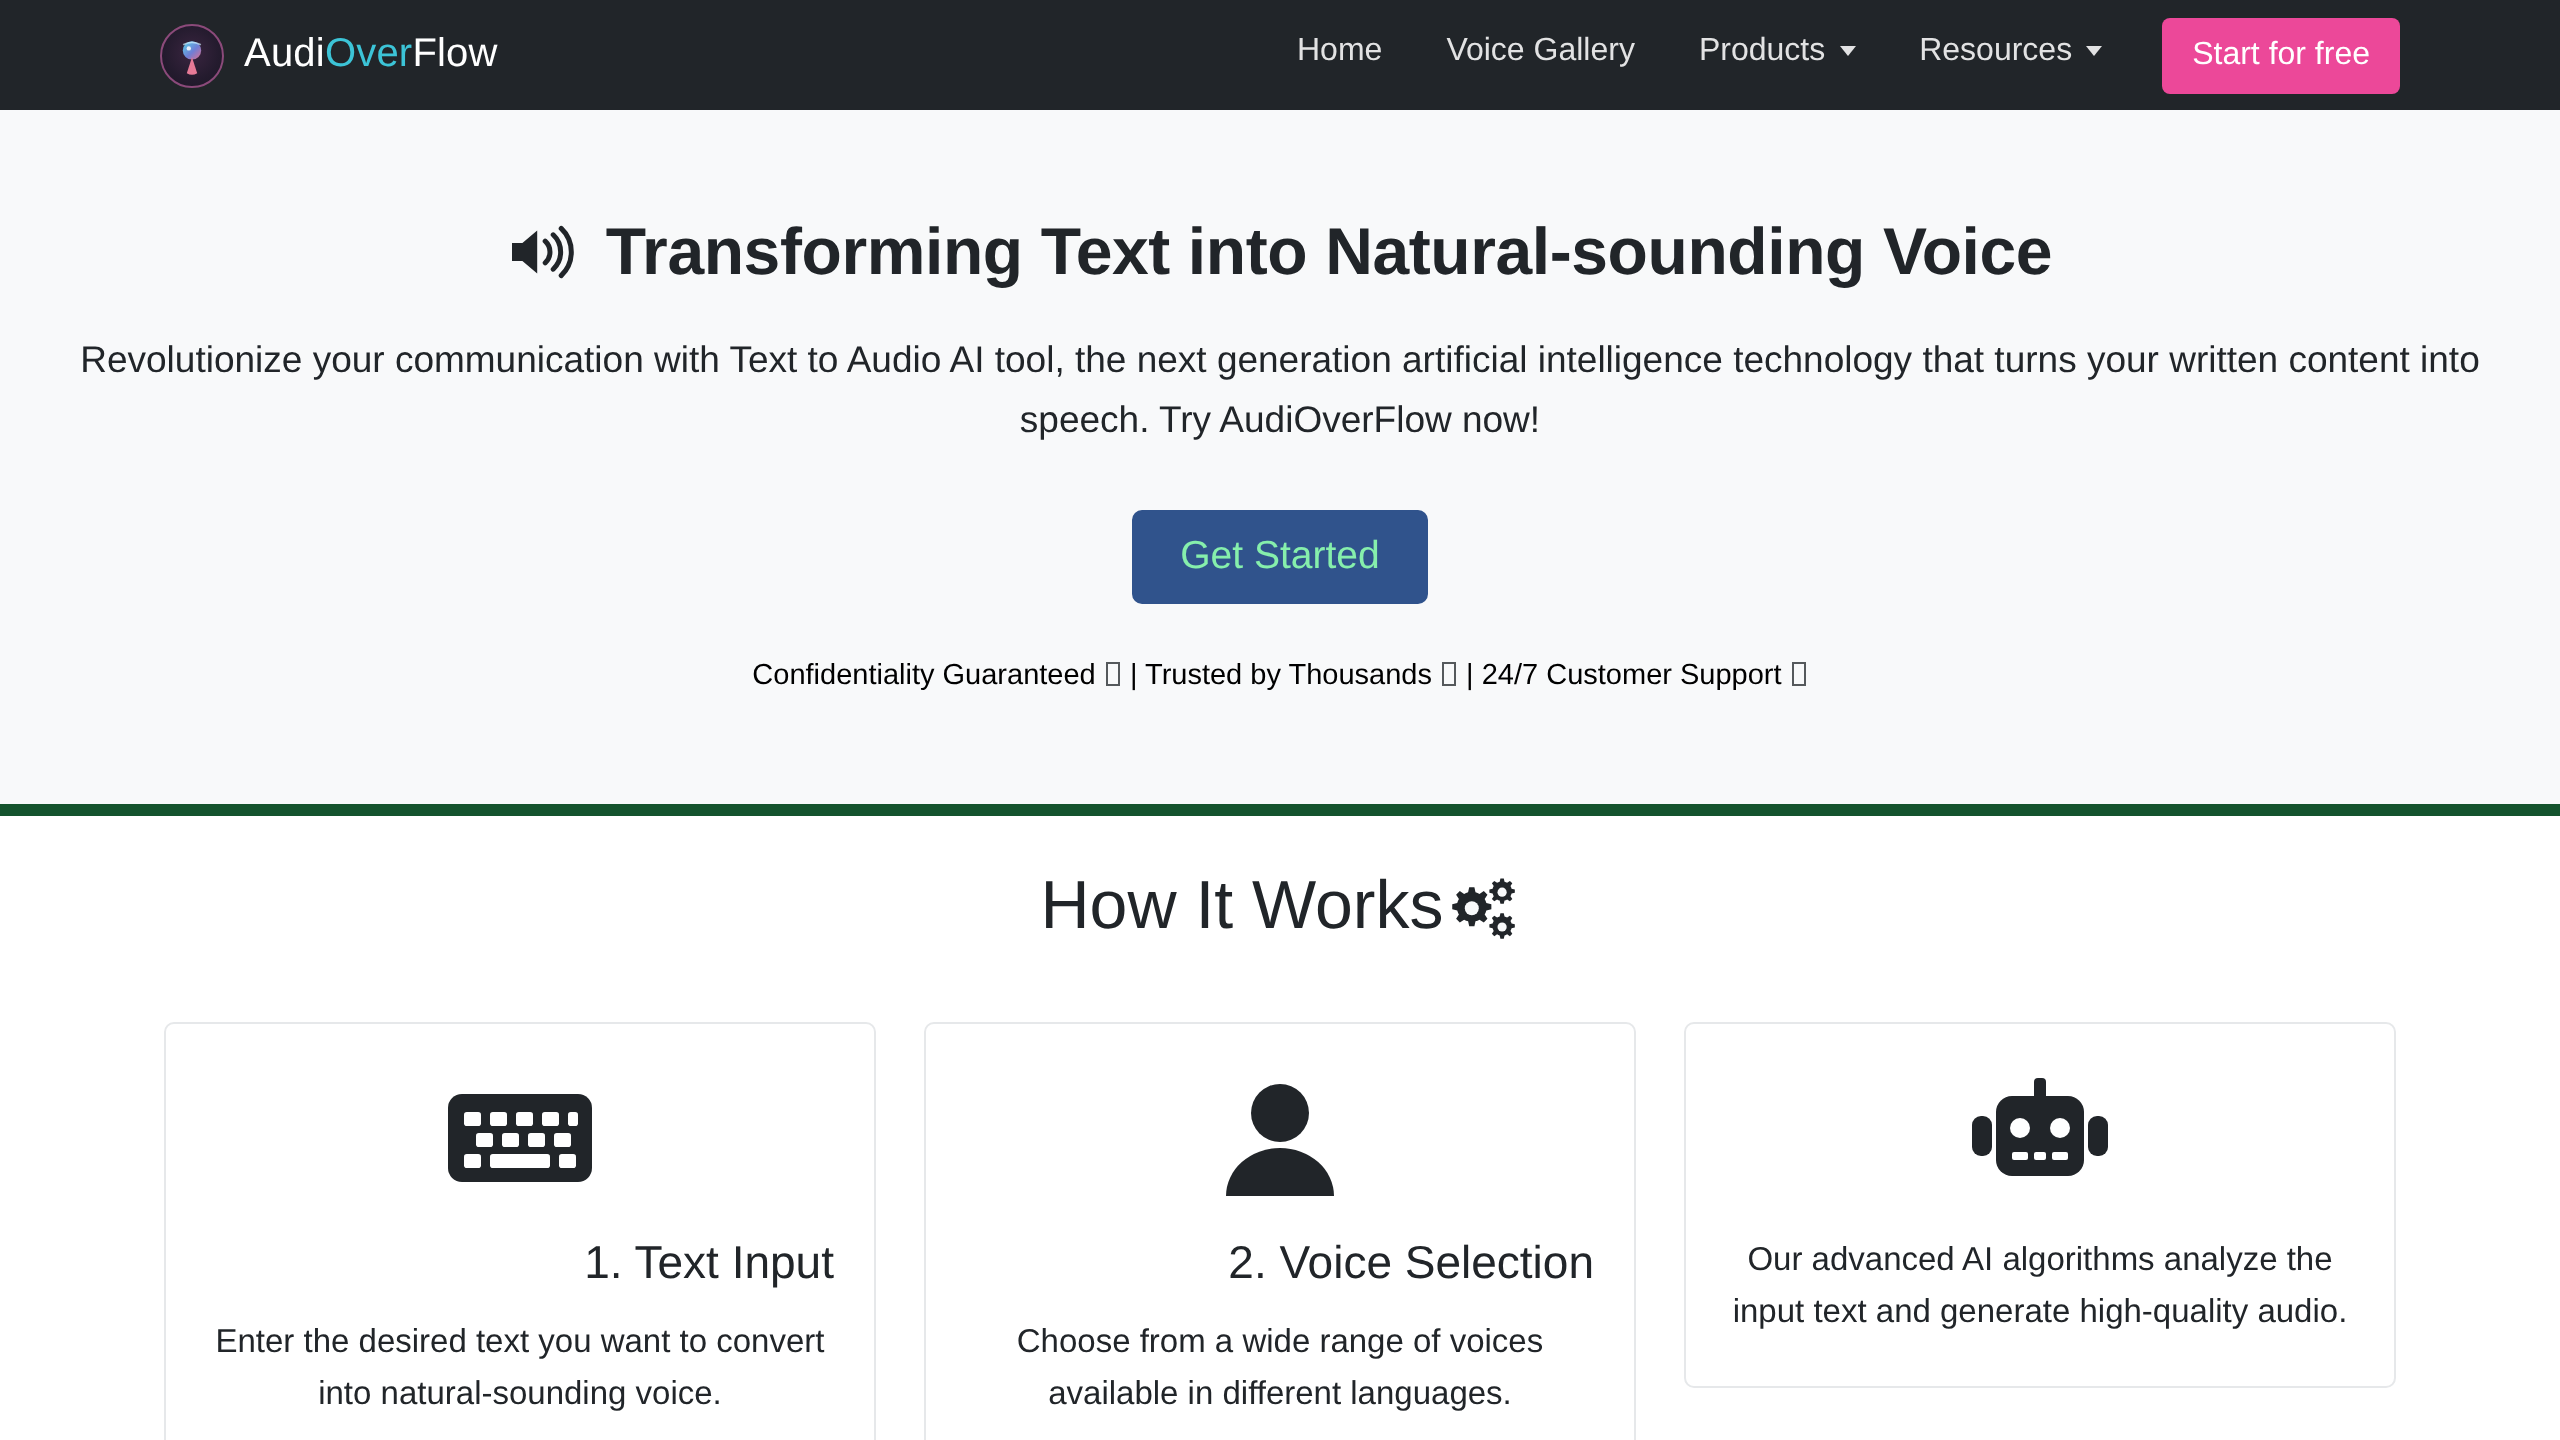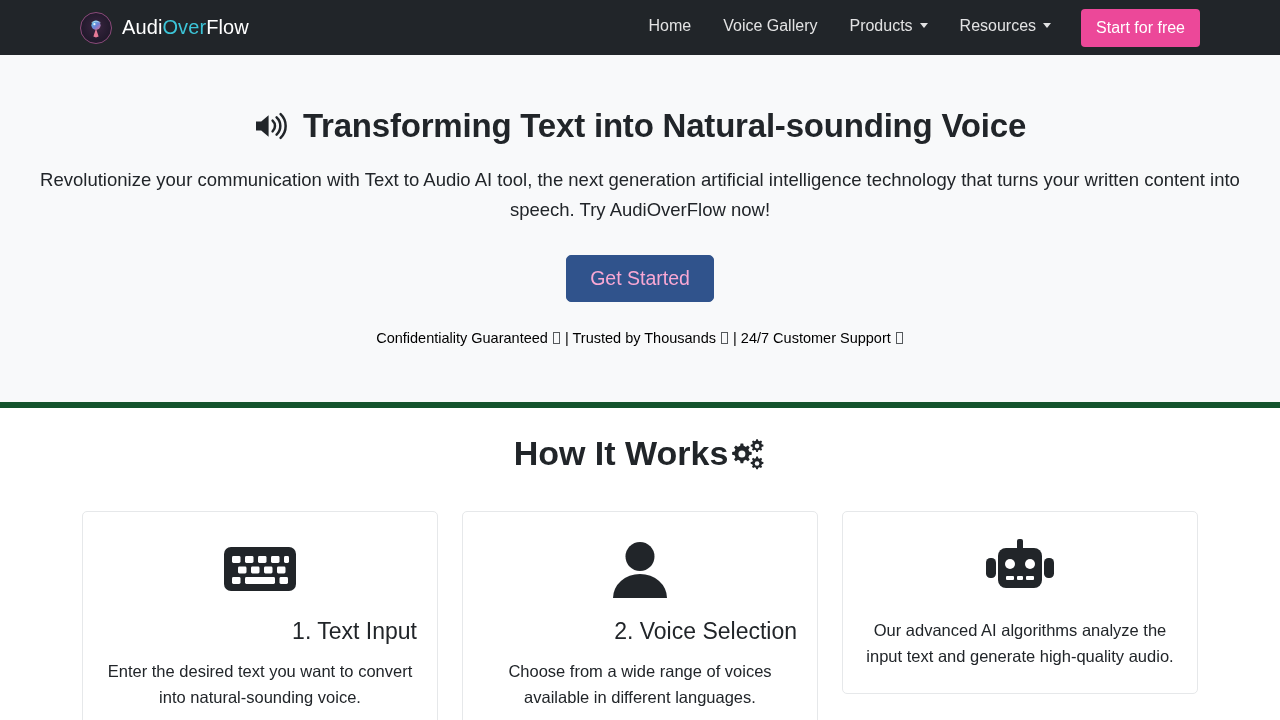"Get Started" .btn-getstarted { color: #f9a8d4 -> #86efac }
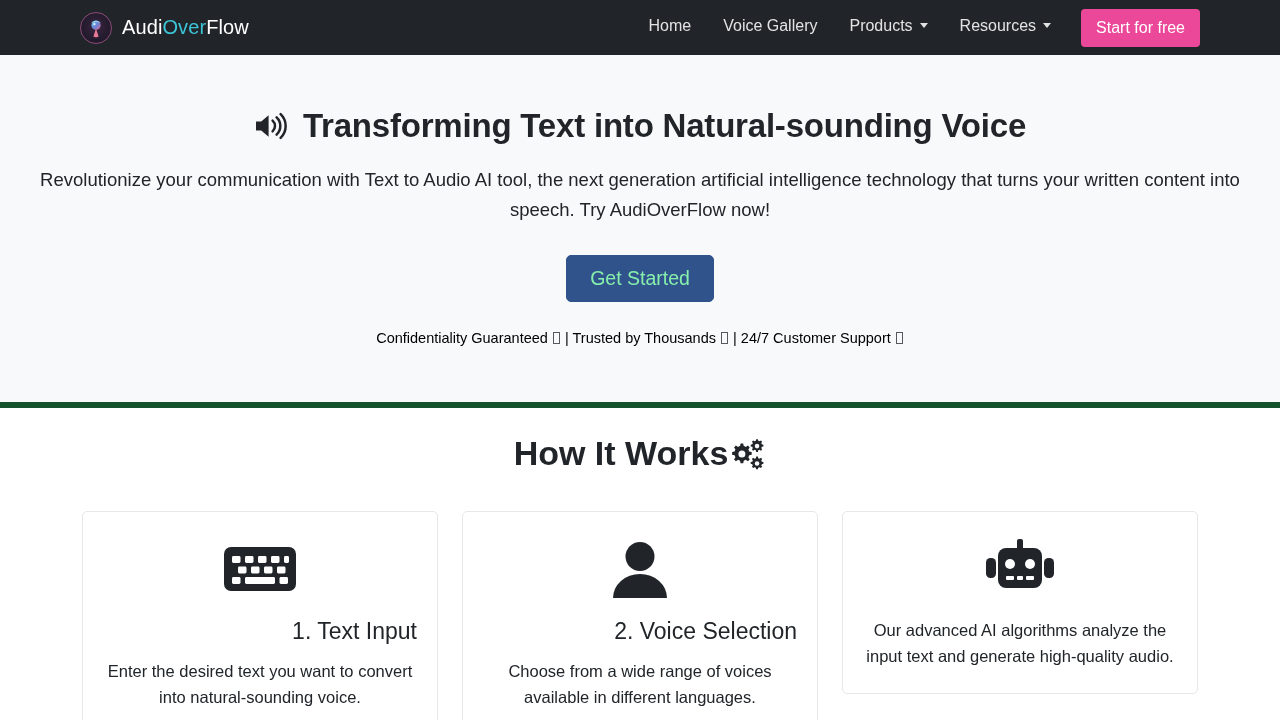"How It Works" .section-title { font-weight: 700 -> 400 }
